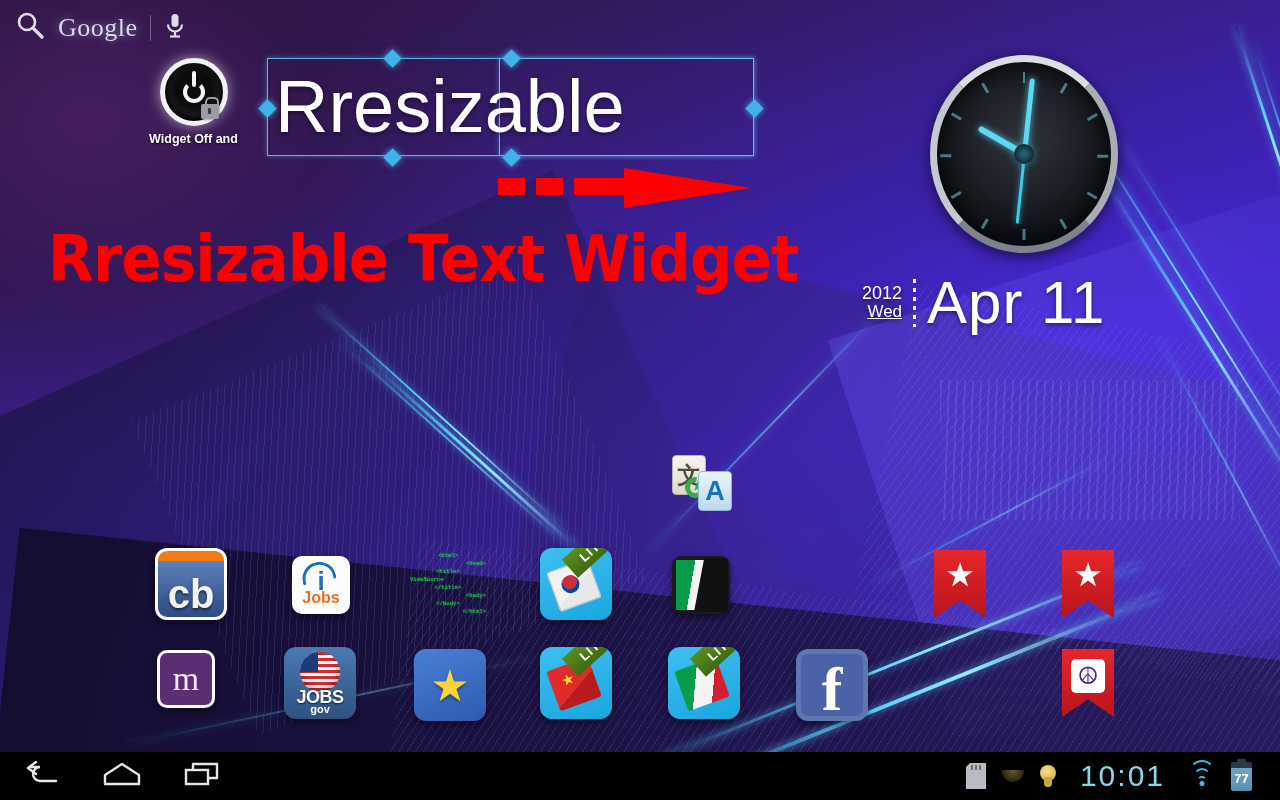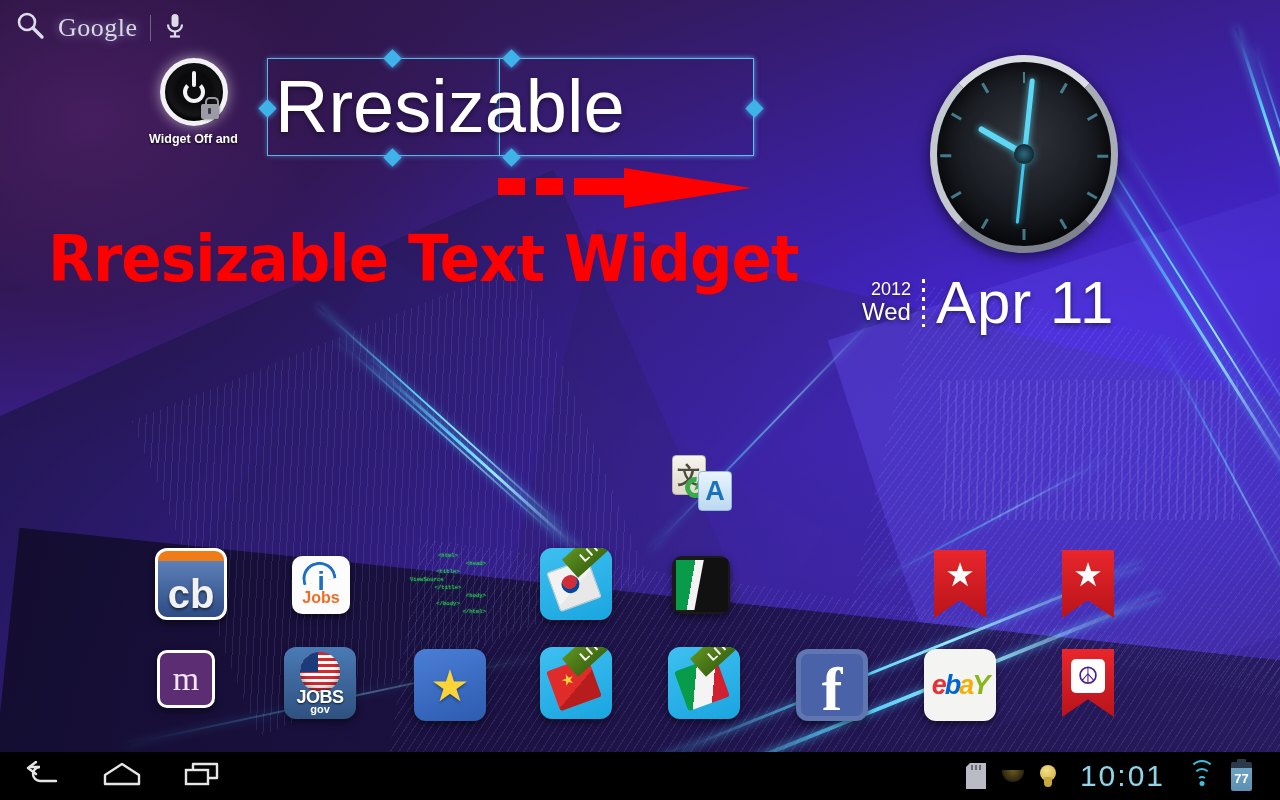"Wed" .date-dow { font-size: 24px -> 17px; text-decoration: none -> underline }
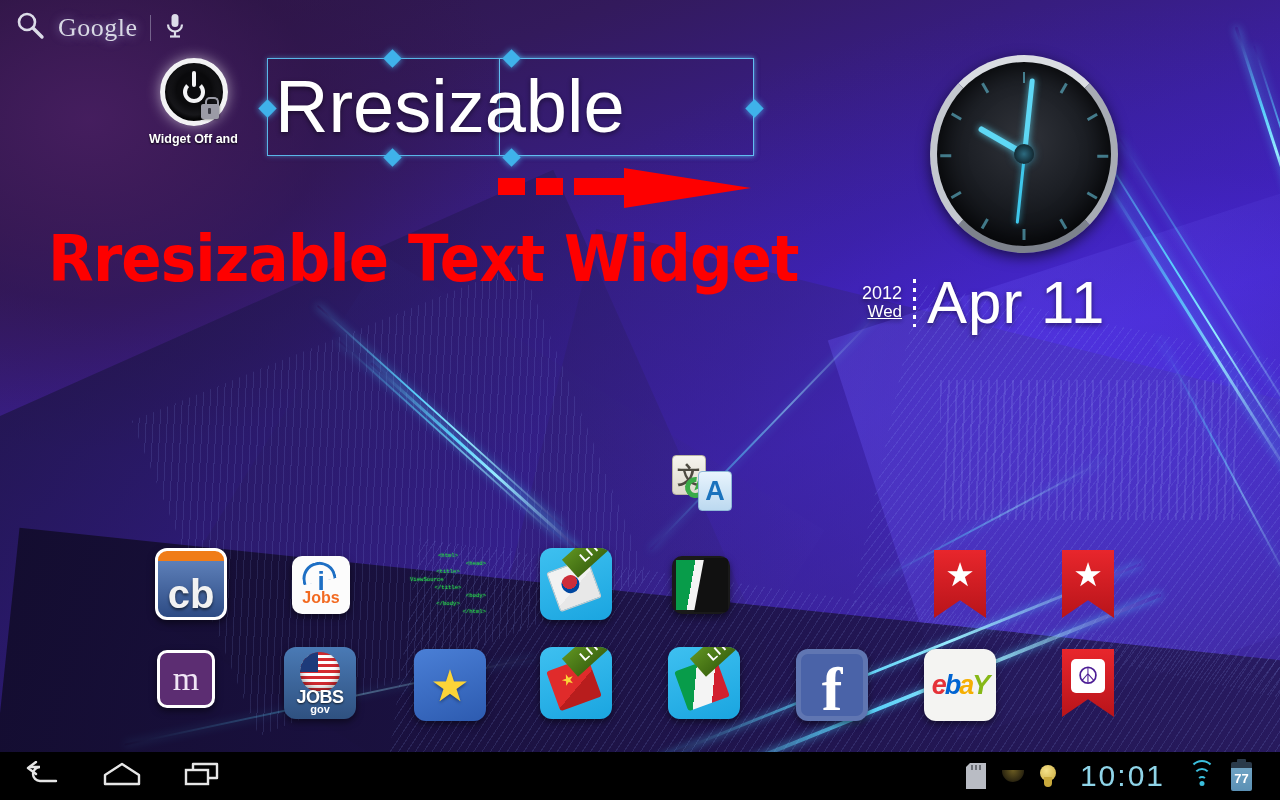"ebaY" div.icon-slot { html: <div> <div> <span> <span>e</span><span>b</span><span>a</span><span>Y</span> </span> </div> </div> -> none }
